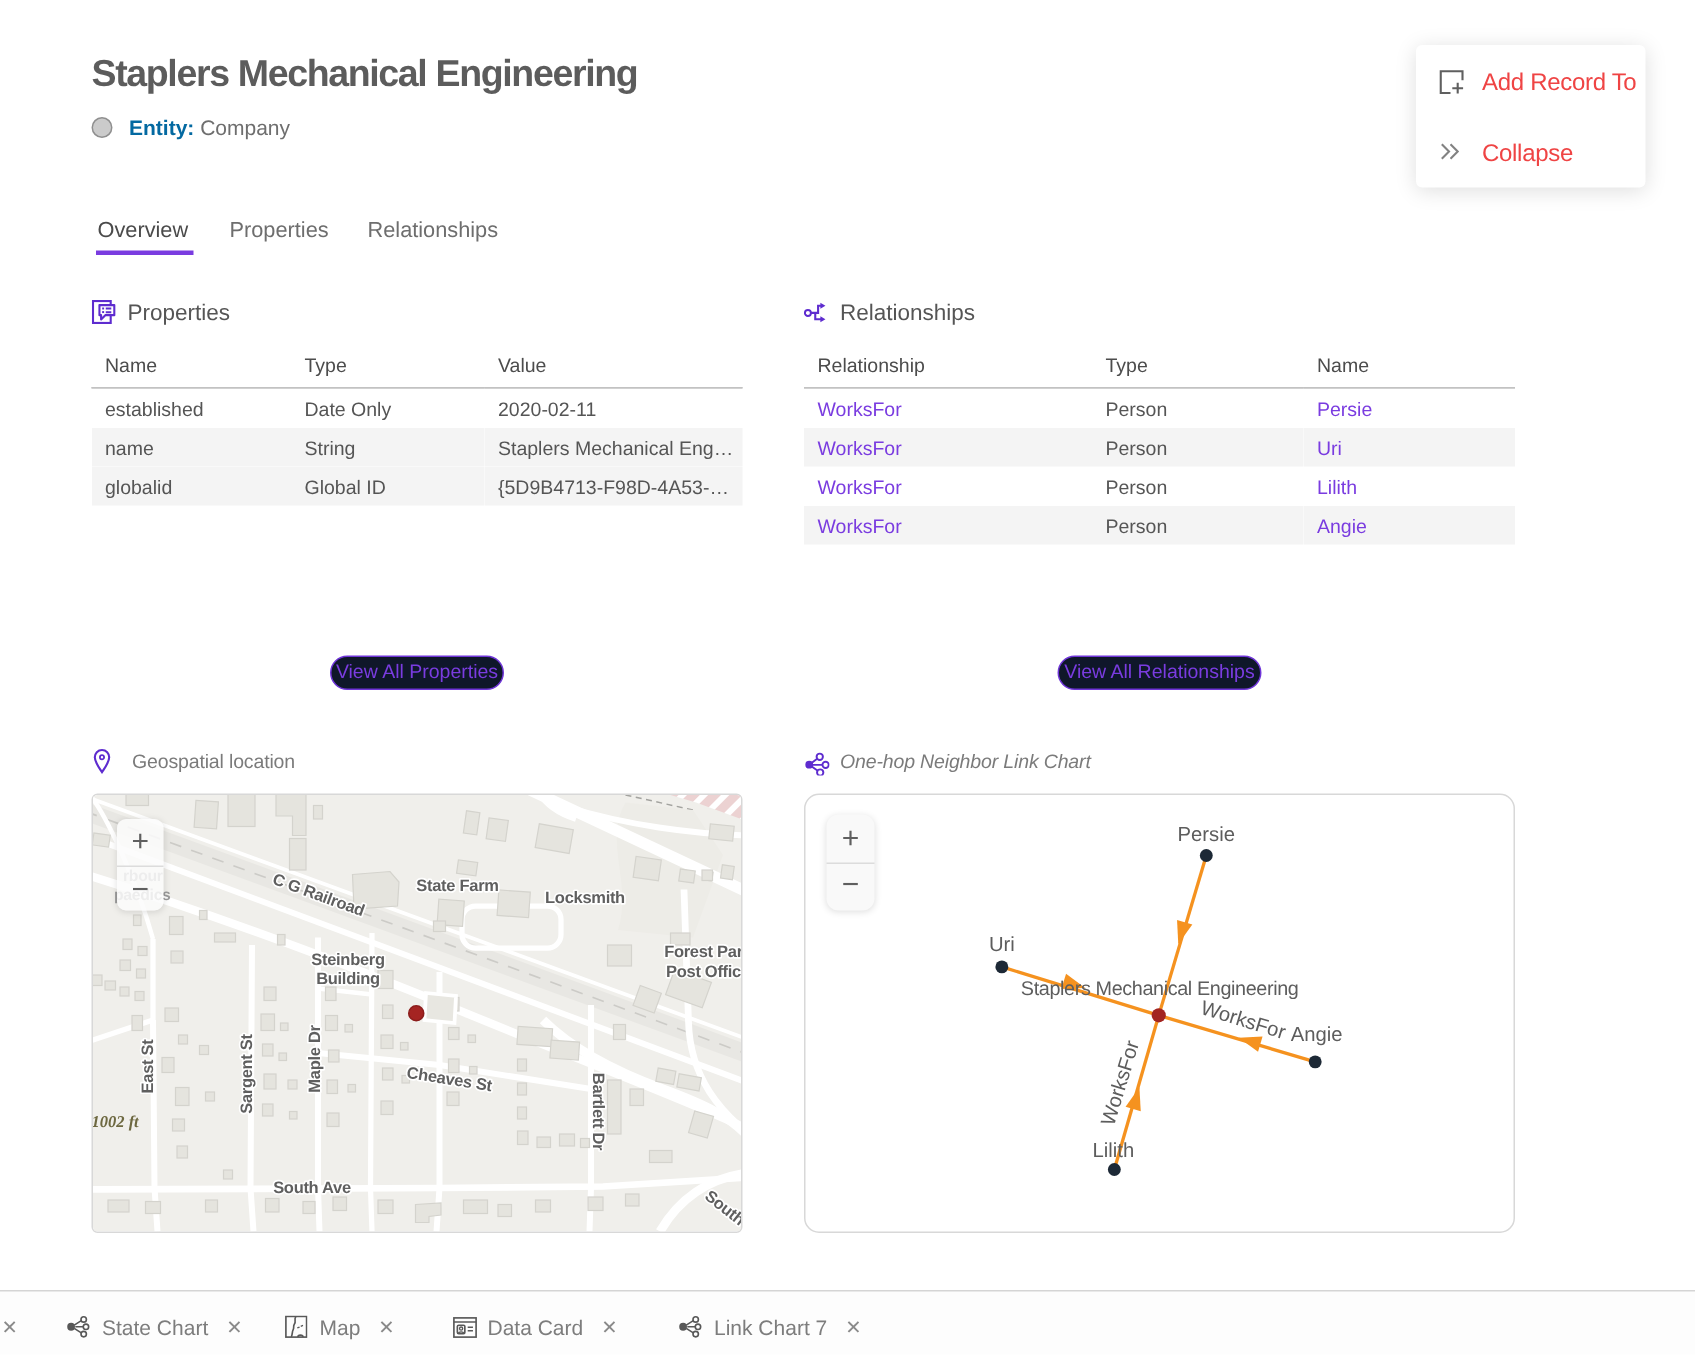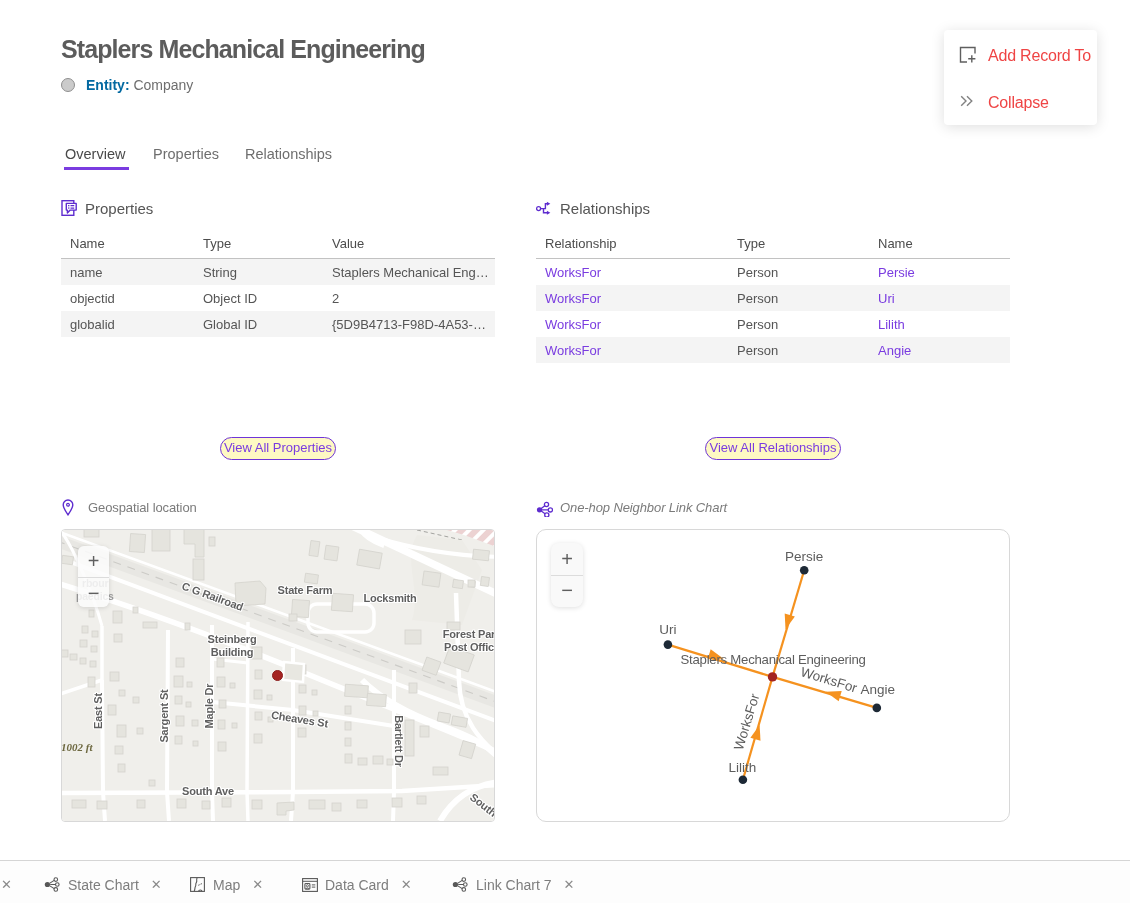"established" tr { html: none -> <tr> <td>established</td> <td>Date Only</td> <td>2020-02-11</td> </tr> }
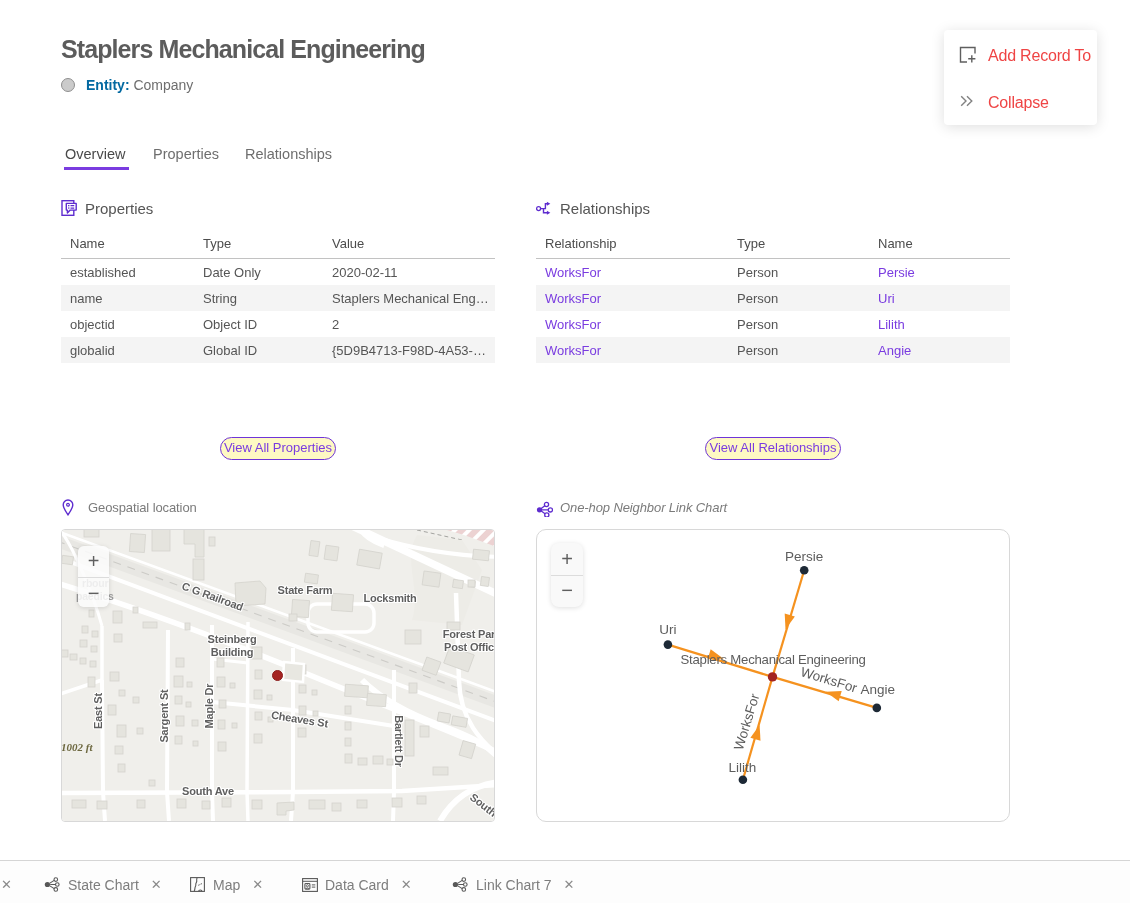"objectid" tr { html: <tr> <td>objectid</td> <td>Object ID</td> <td>2</td> </tr> -> none }
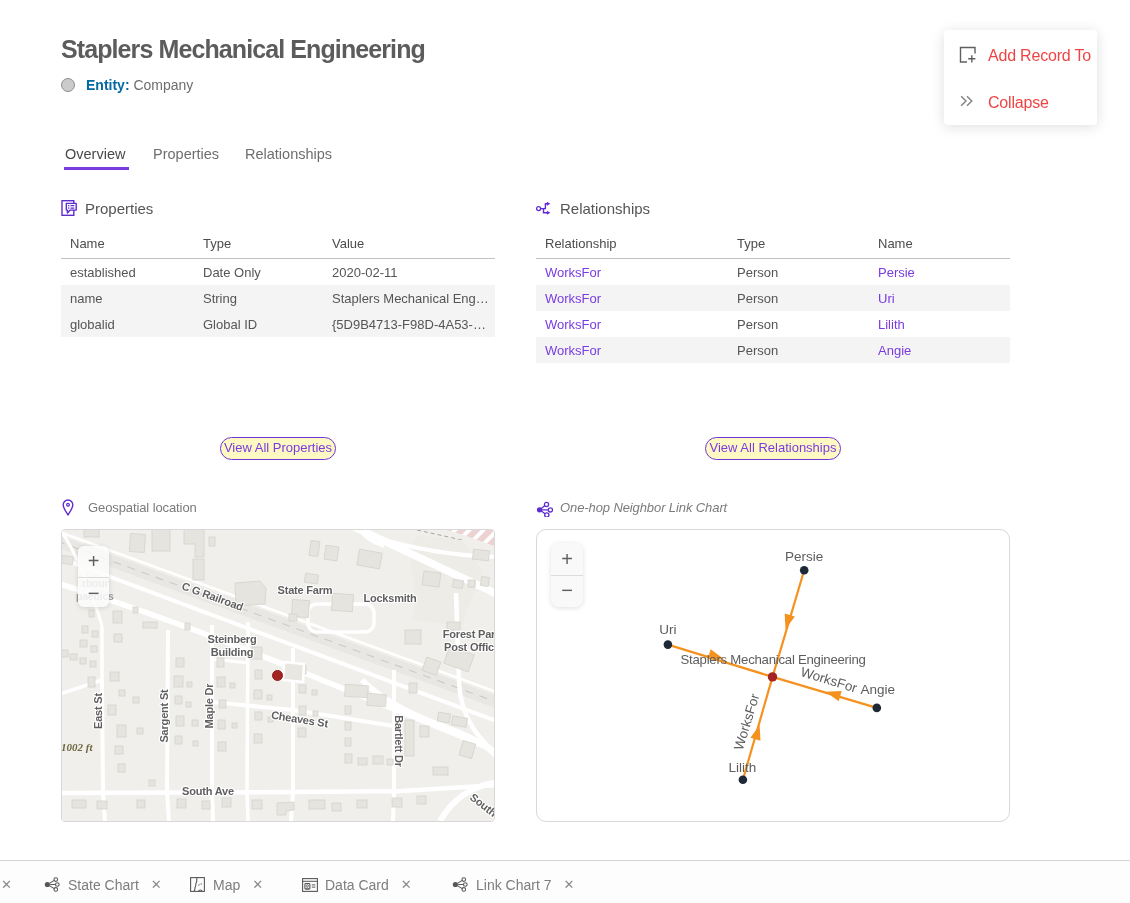"View All Properties" .pill { background: #fef9c3 -> #0f172a }
